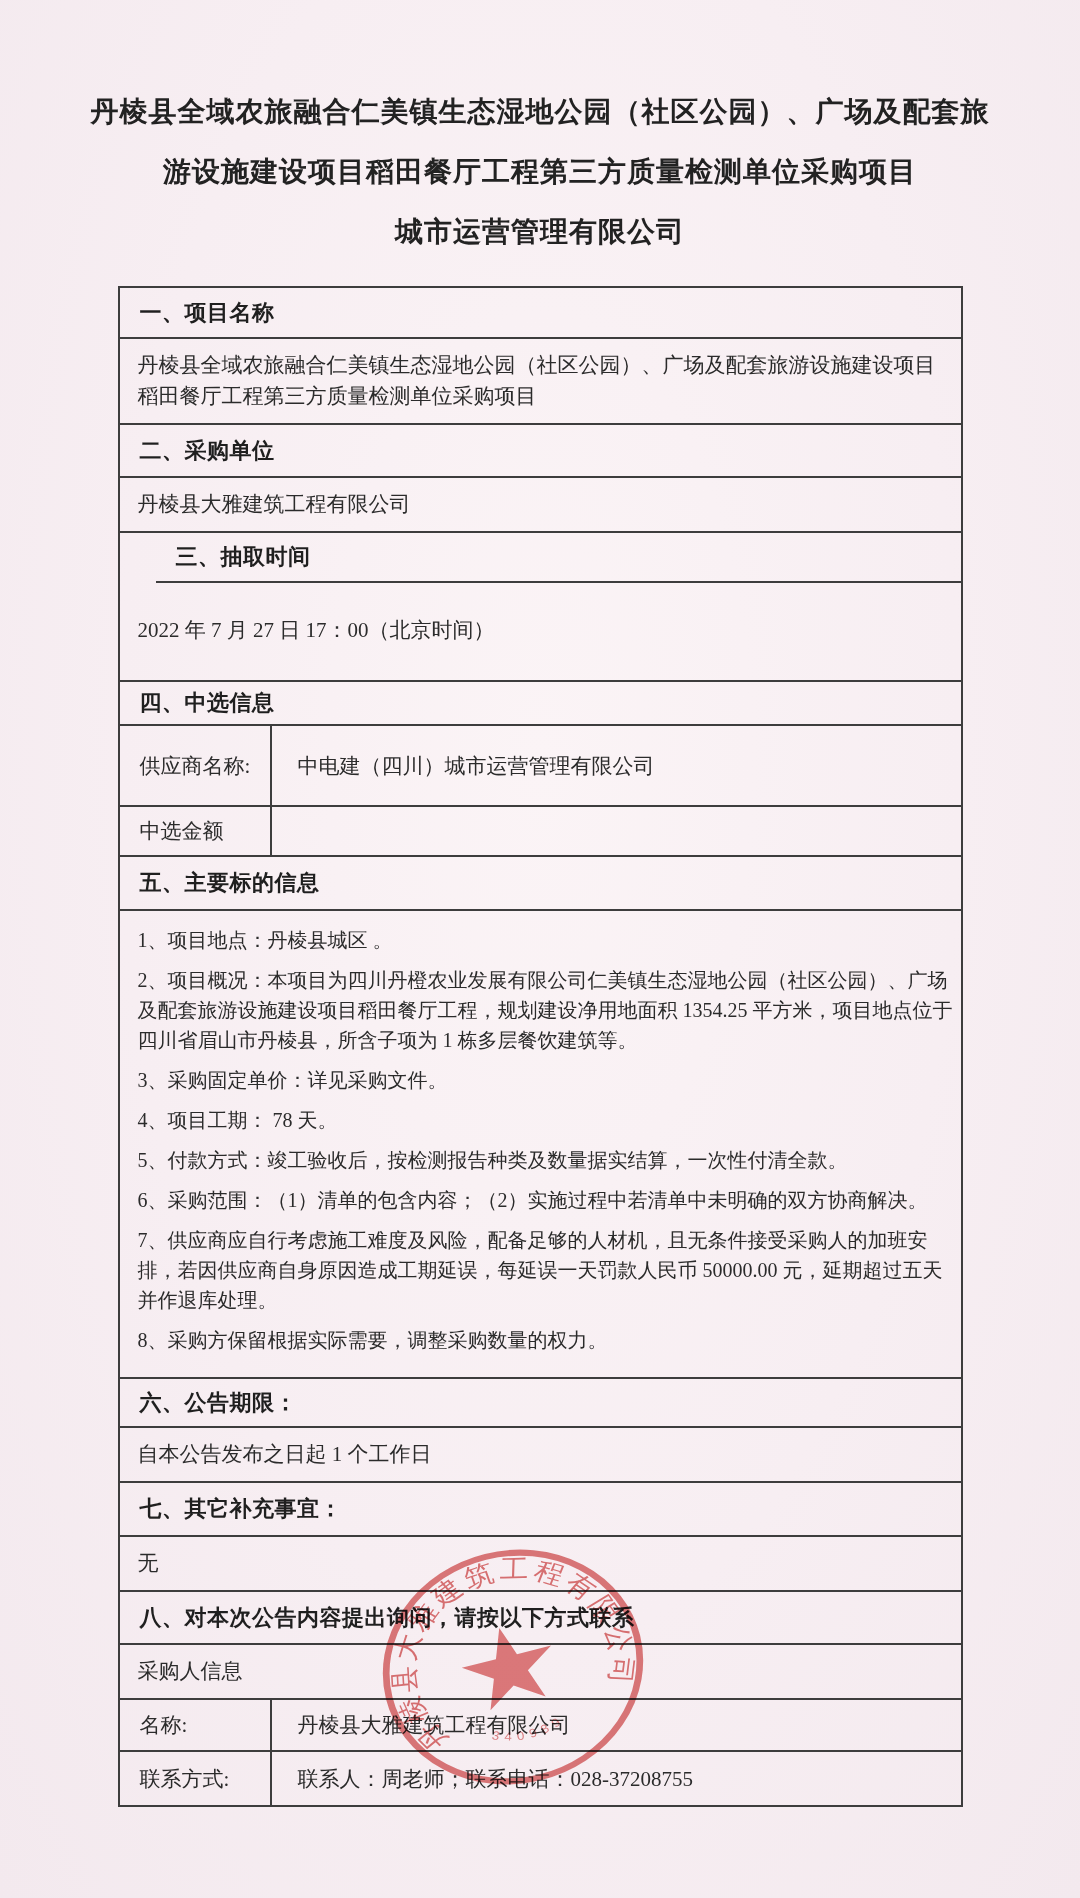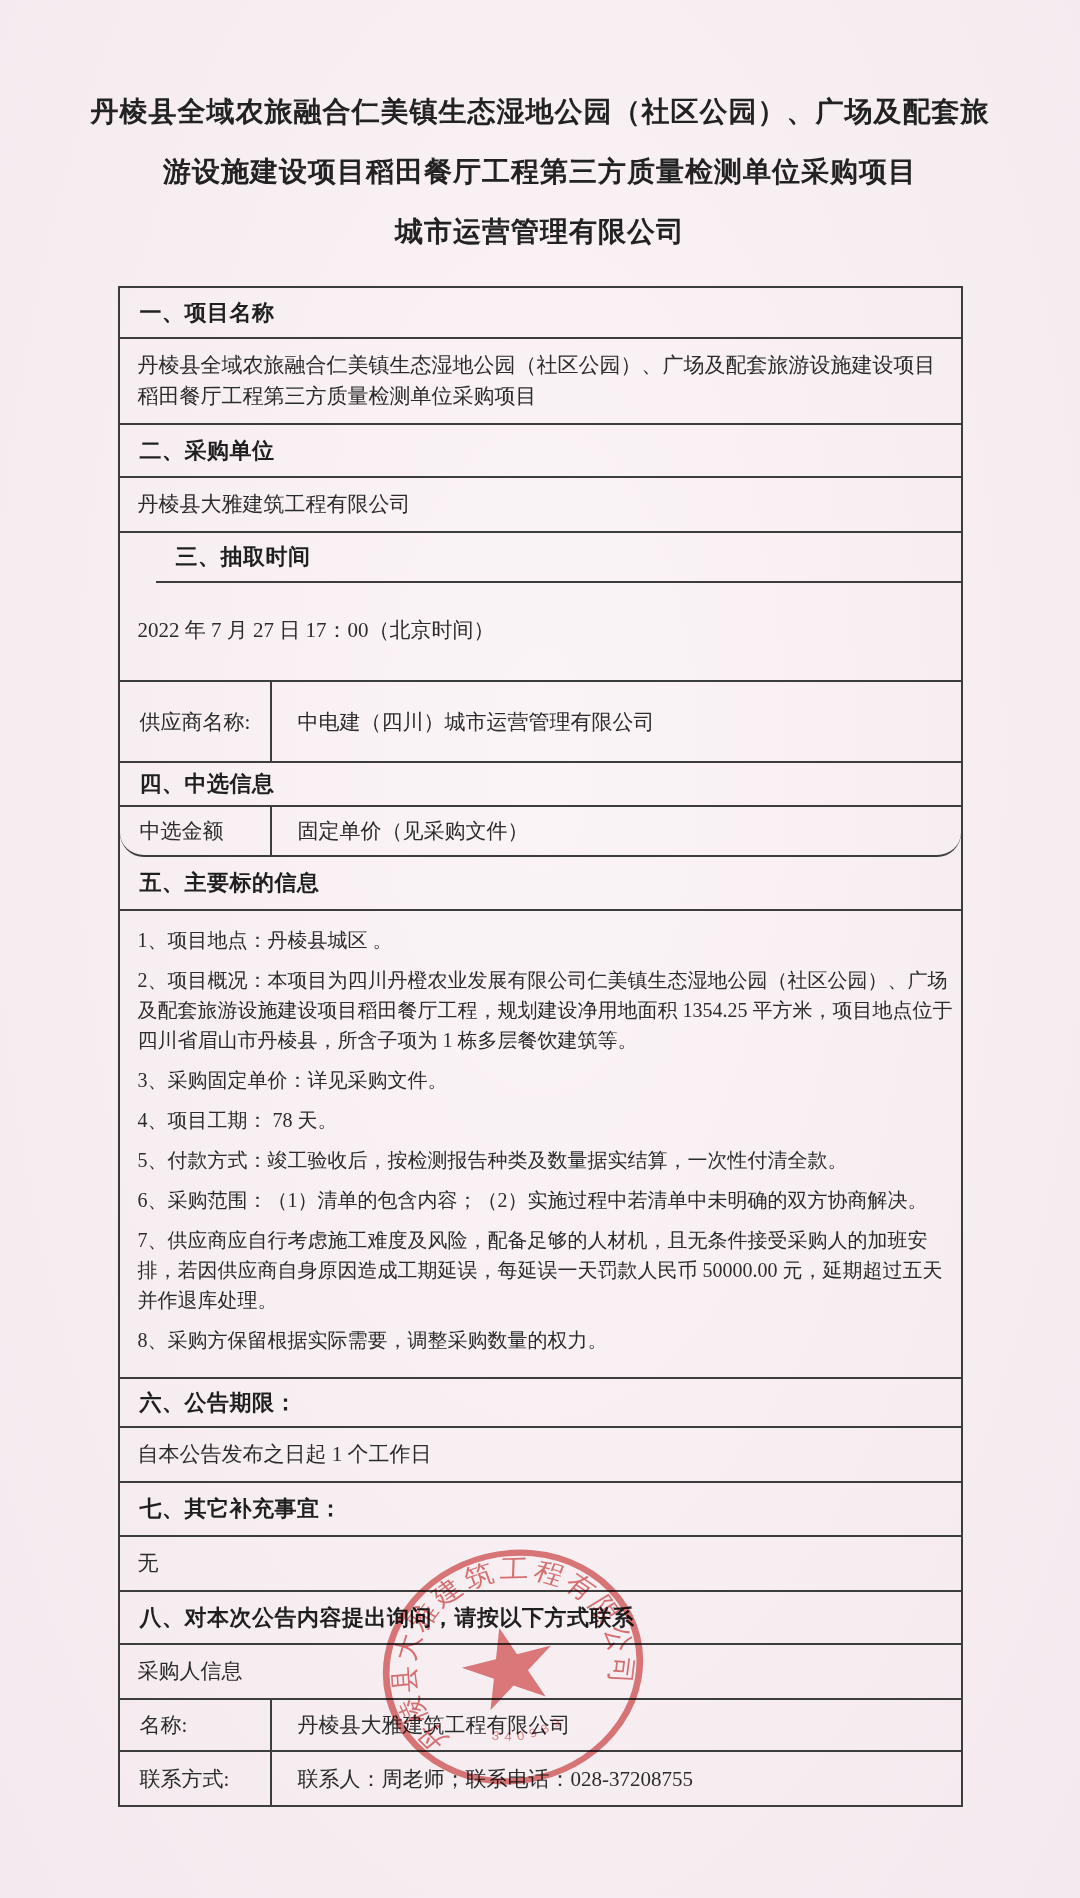"供应商名称:" div.row { order: before "四、中选信息" -> after "四、中选信息" }
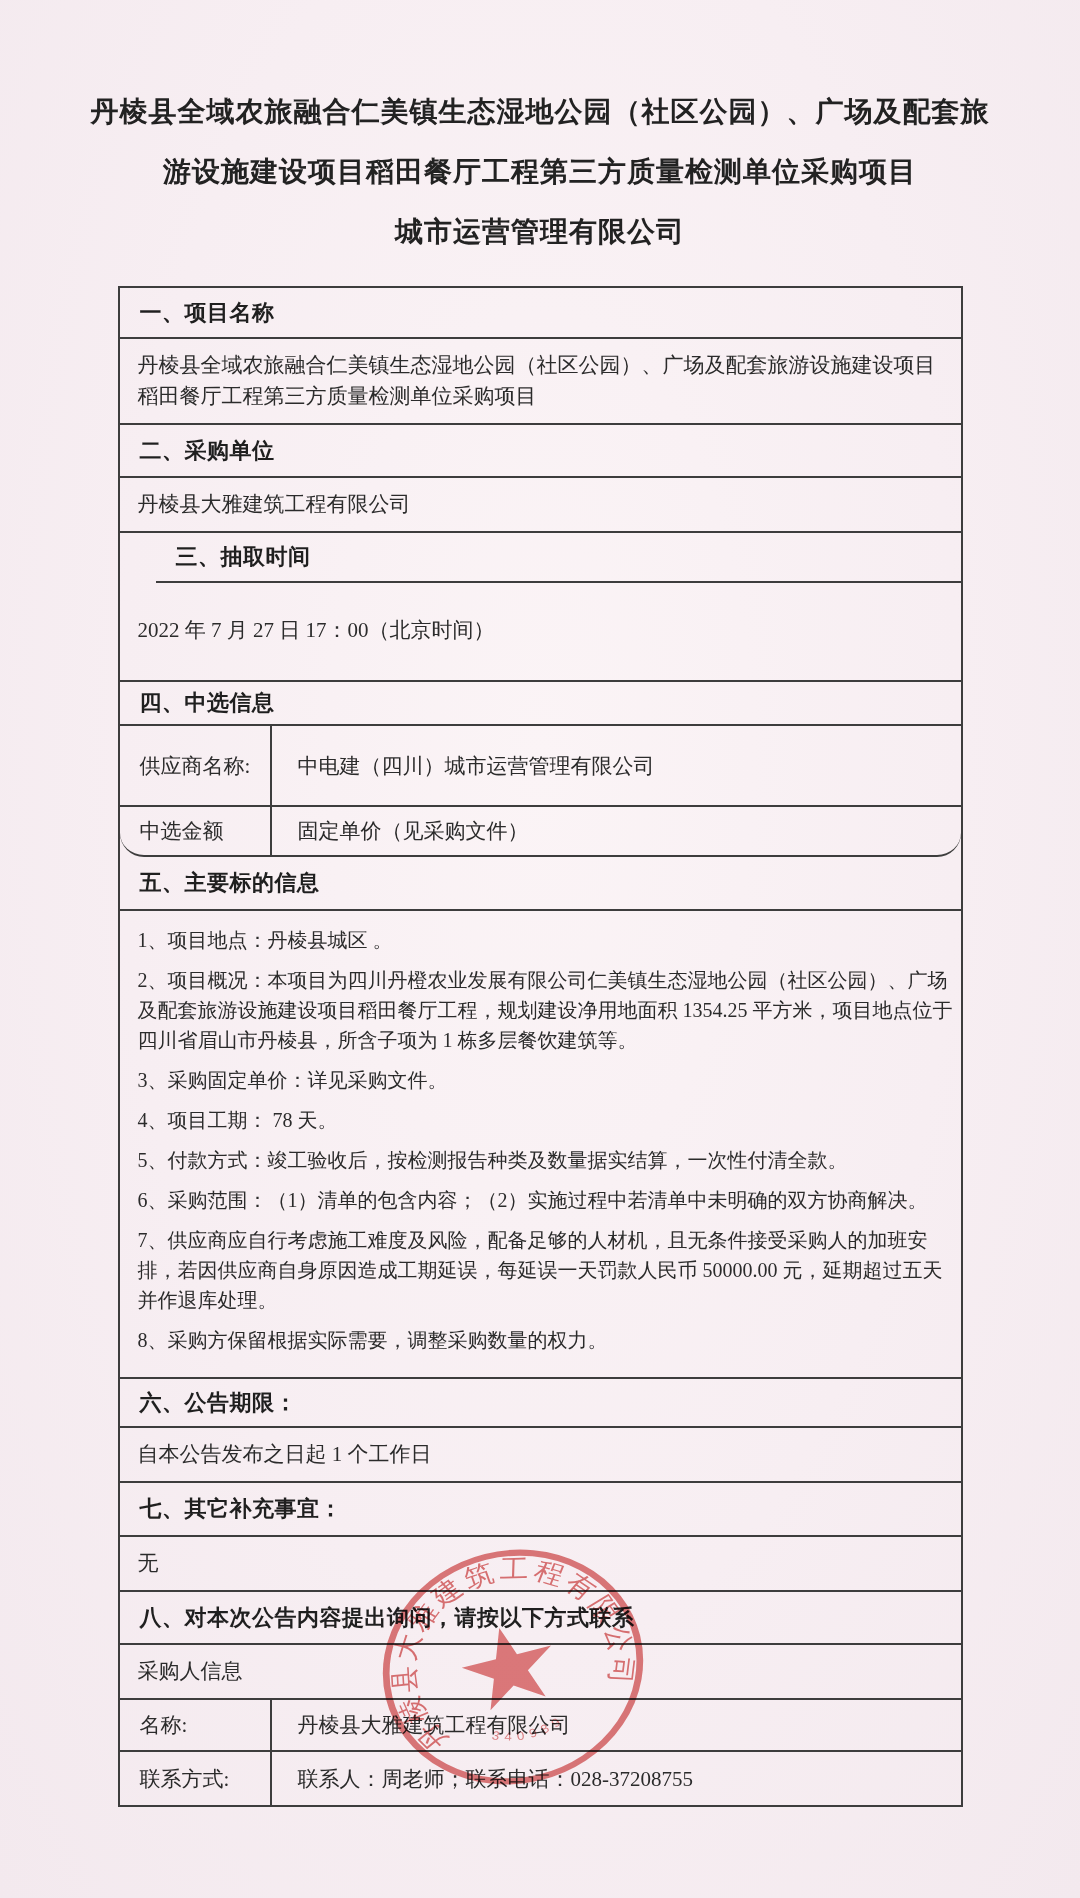"中选金额" .r-amount { border-radius: 24px -> none }
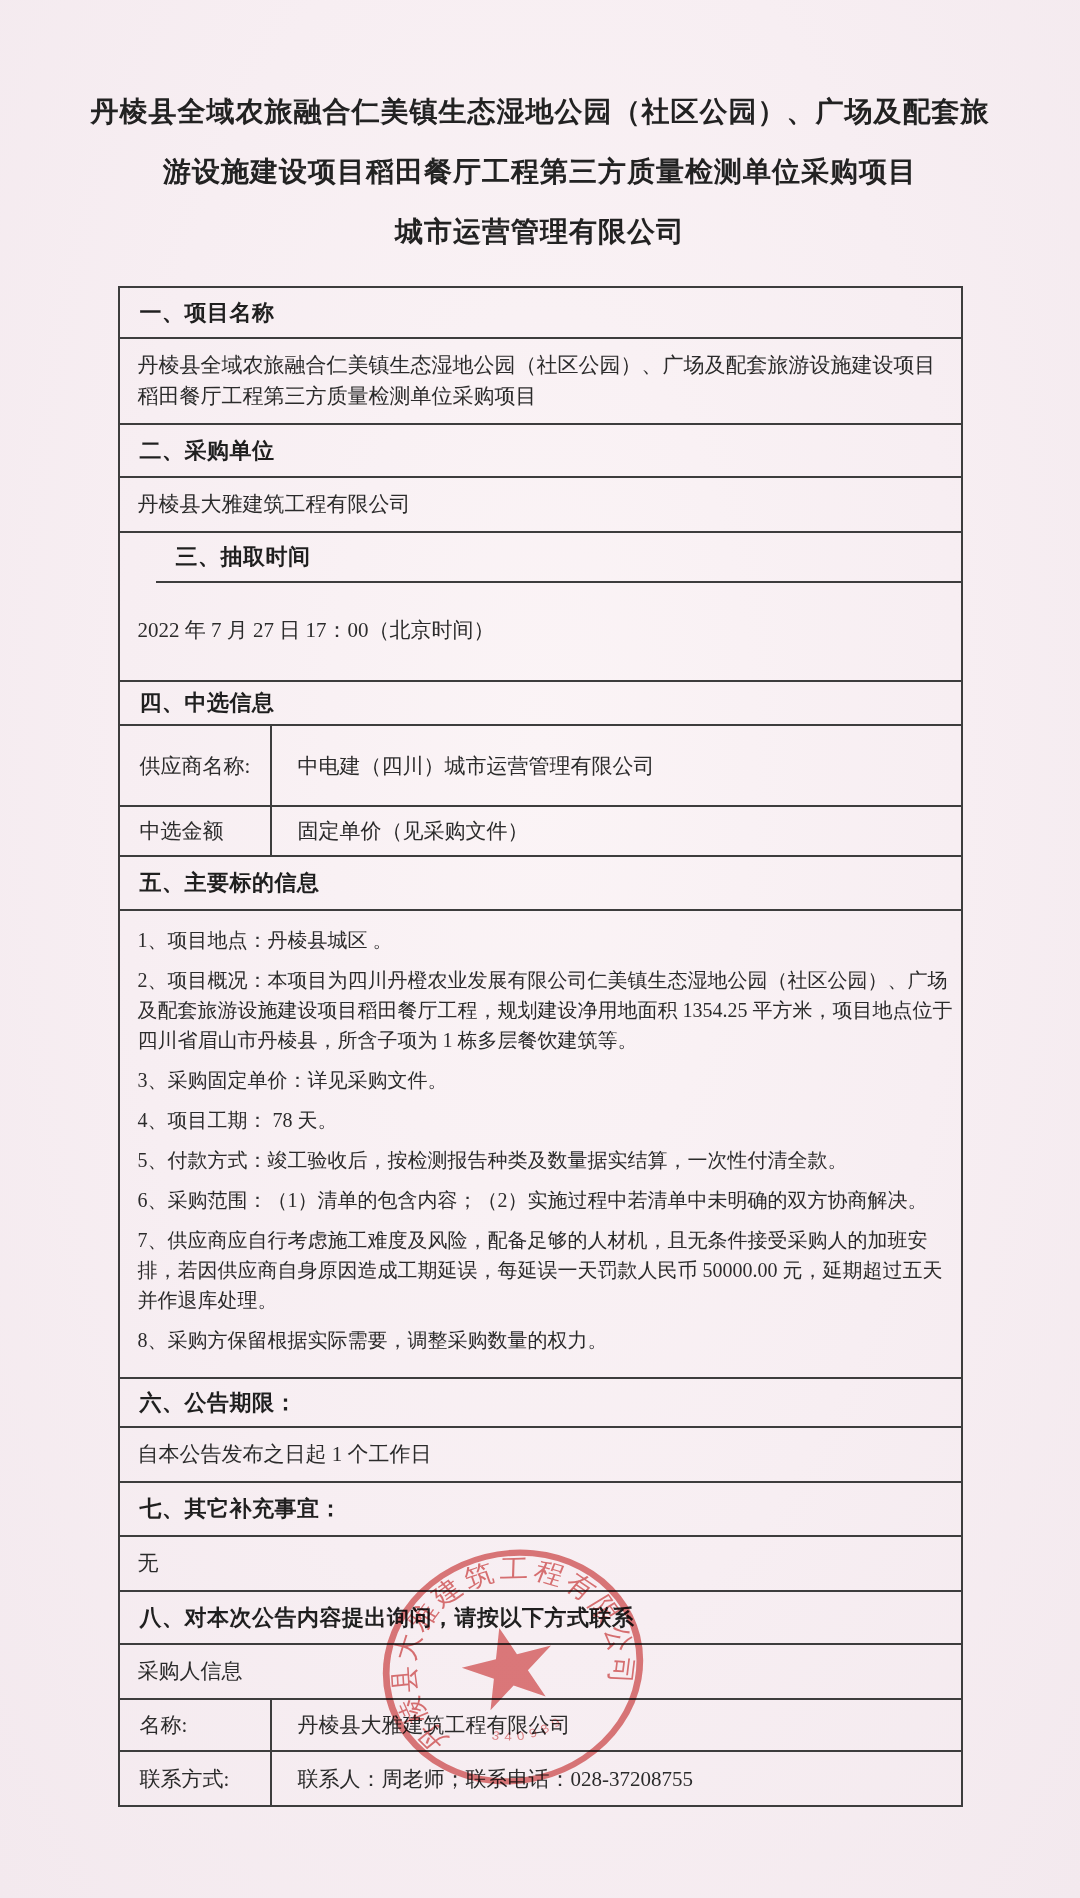"固定单价（见采购文件）" div.value-cell { html: <div>固定单价（见采购文件）</div> -> none }
